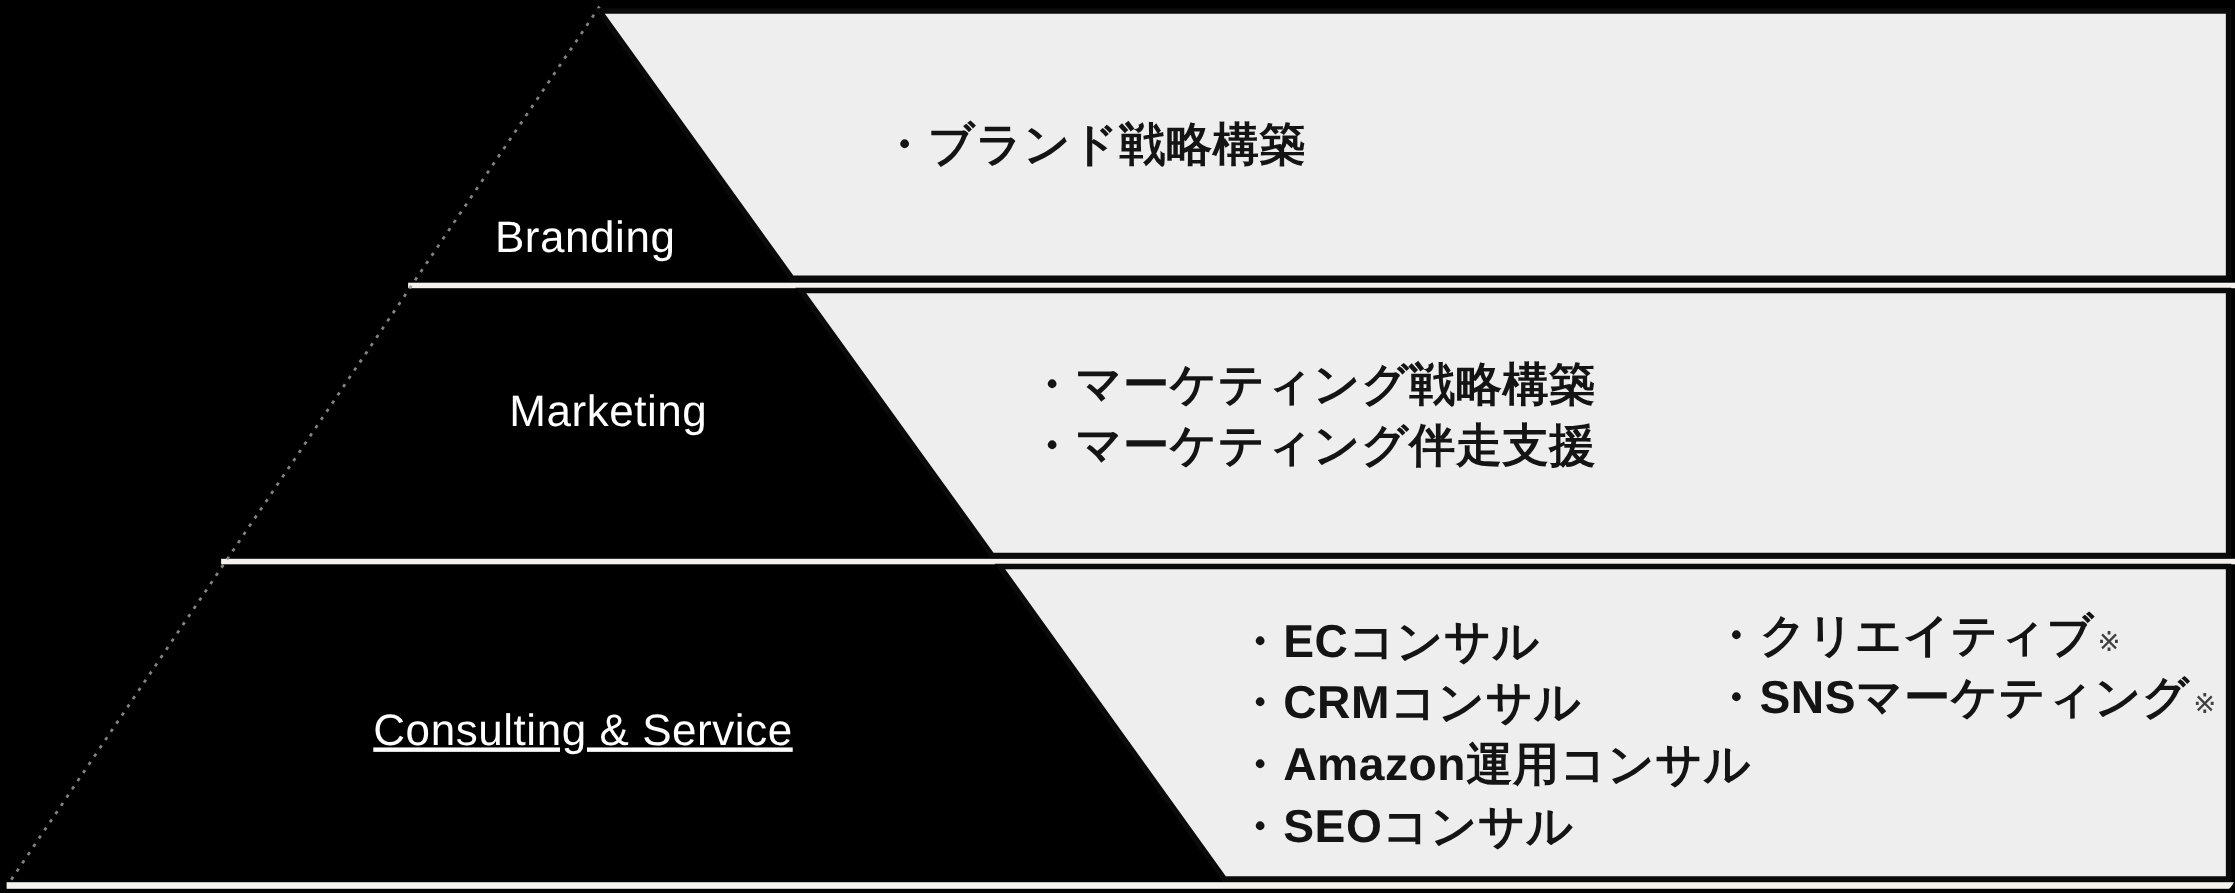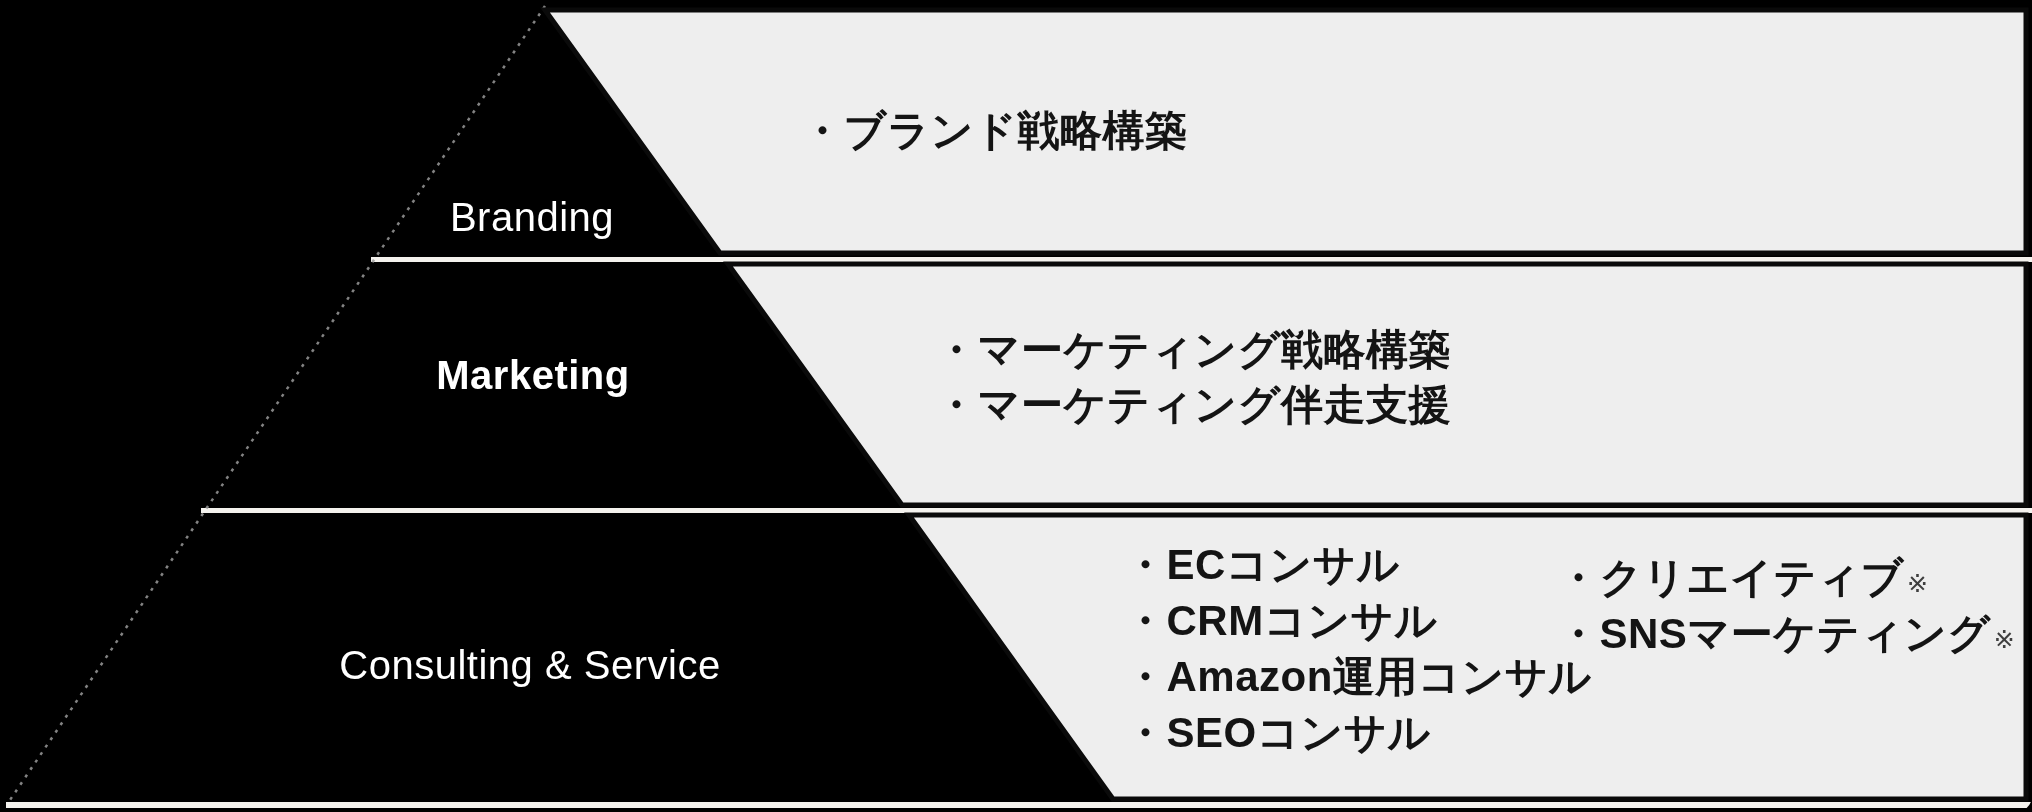"Marketing" div.tier-label { font-weight: bold -> none; left: 533px -> 553px }
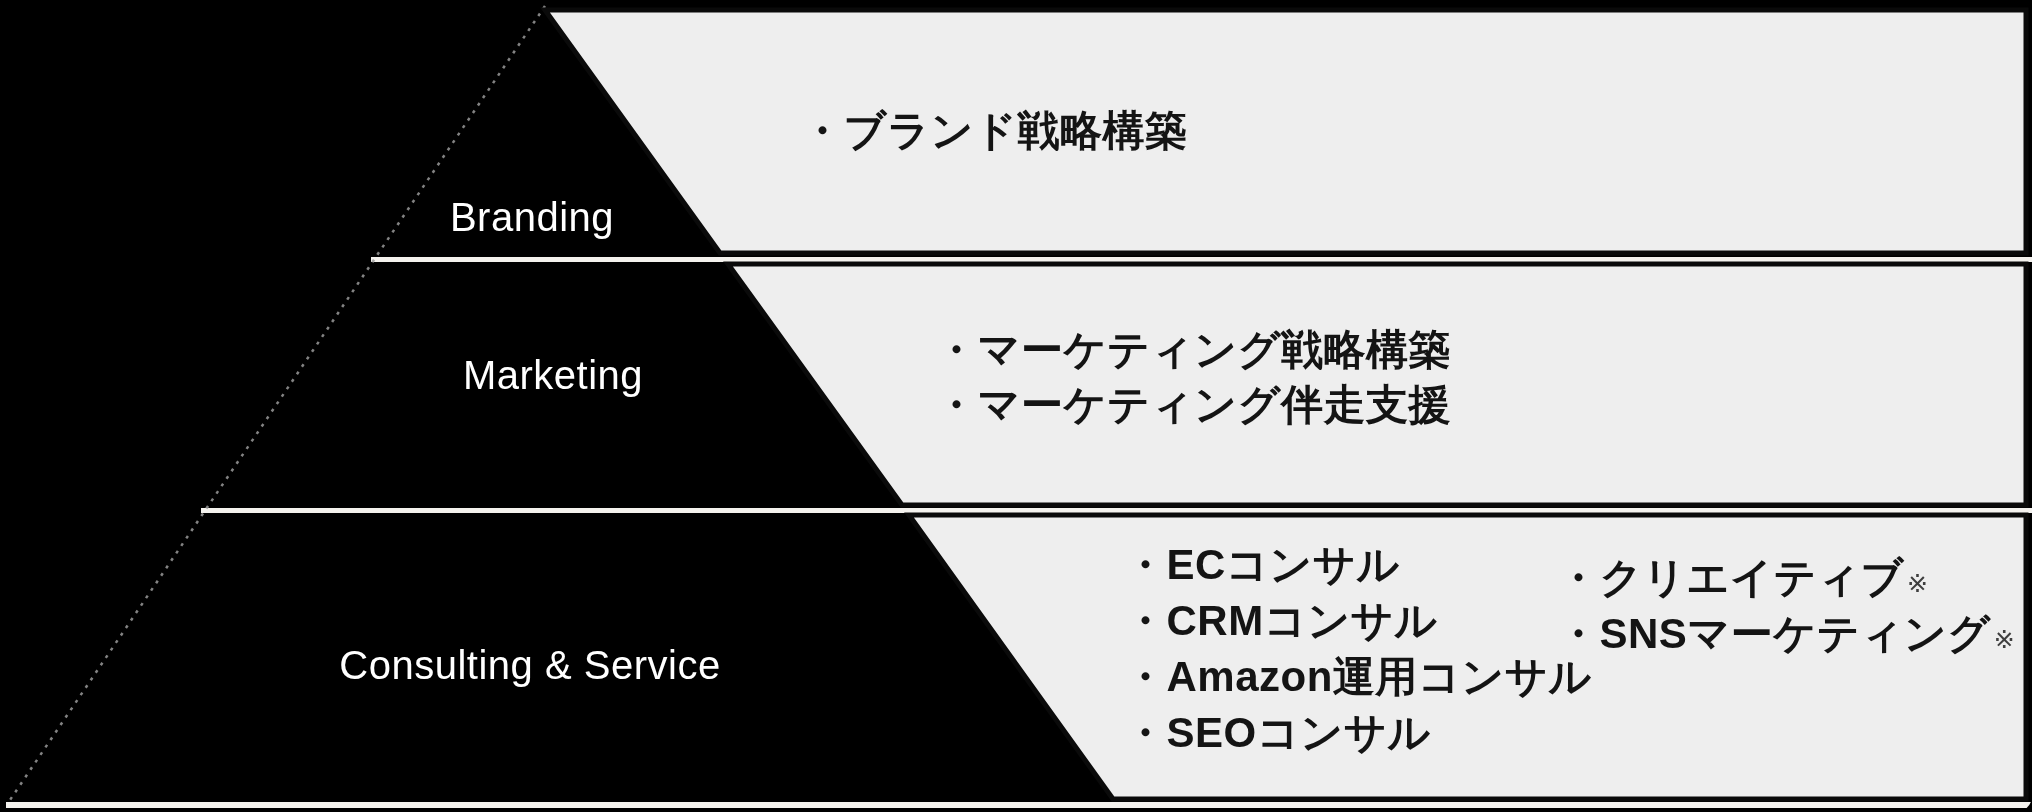"・ECコンサル" div.bullet-list { top: 537px -> 555px }
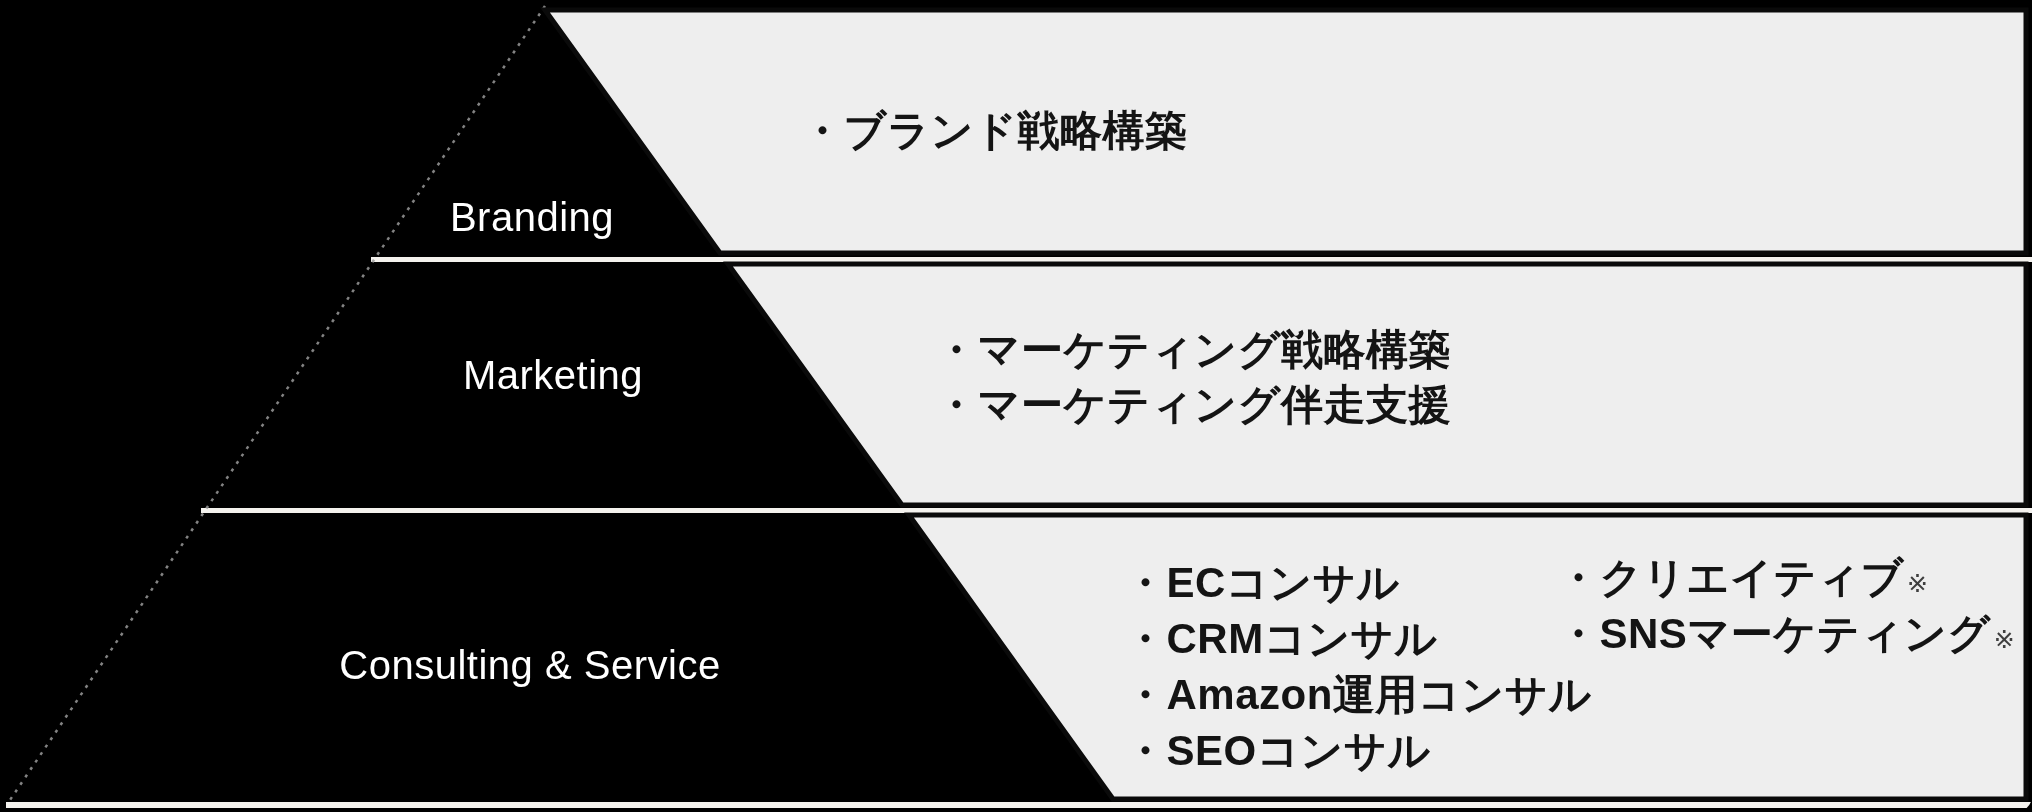"Consulting & Service" div.tier-label { text-decoration: none -> underline }
